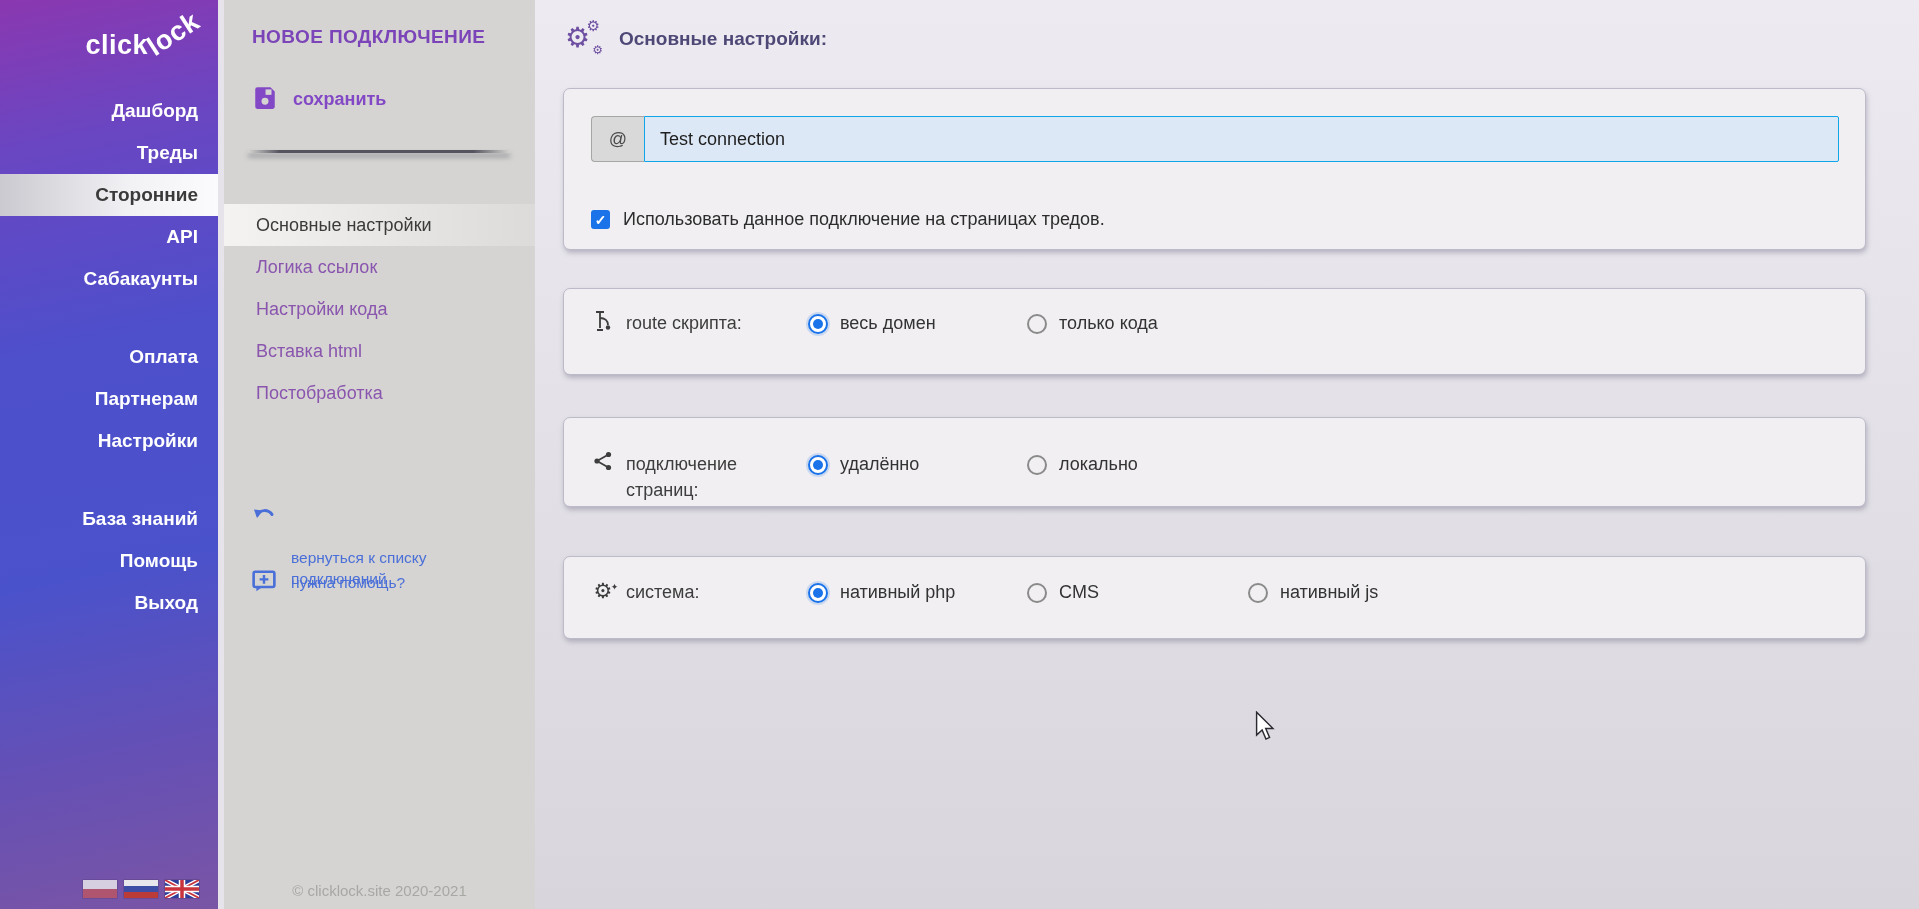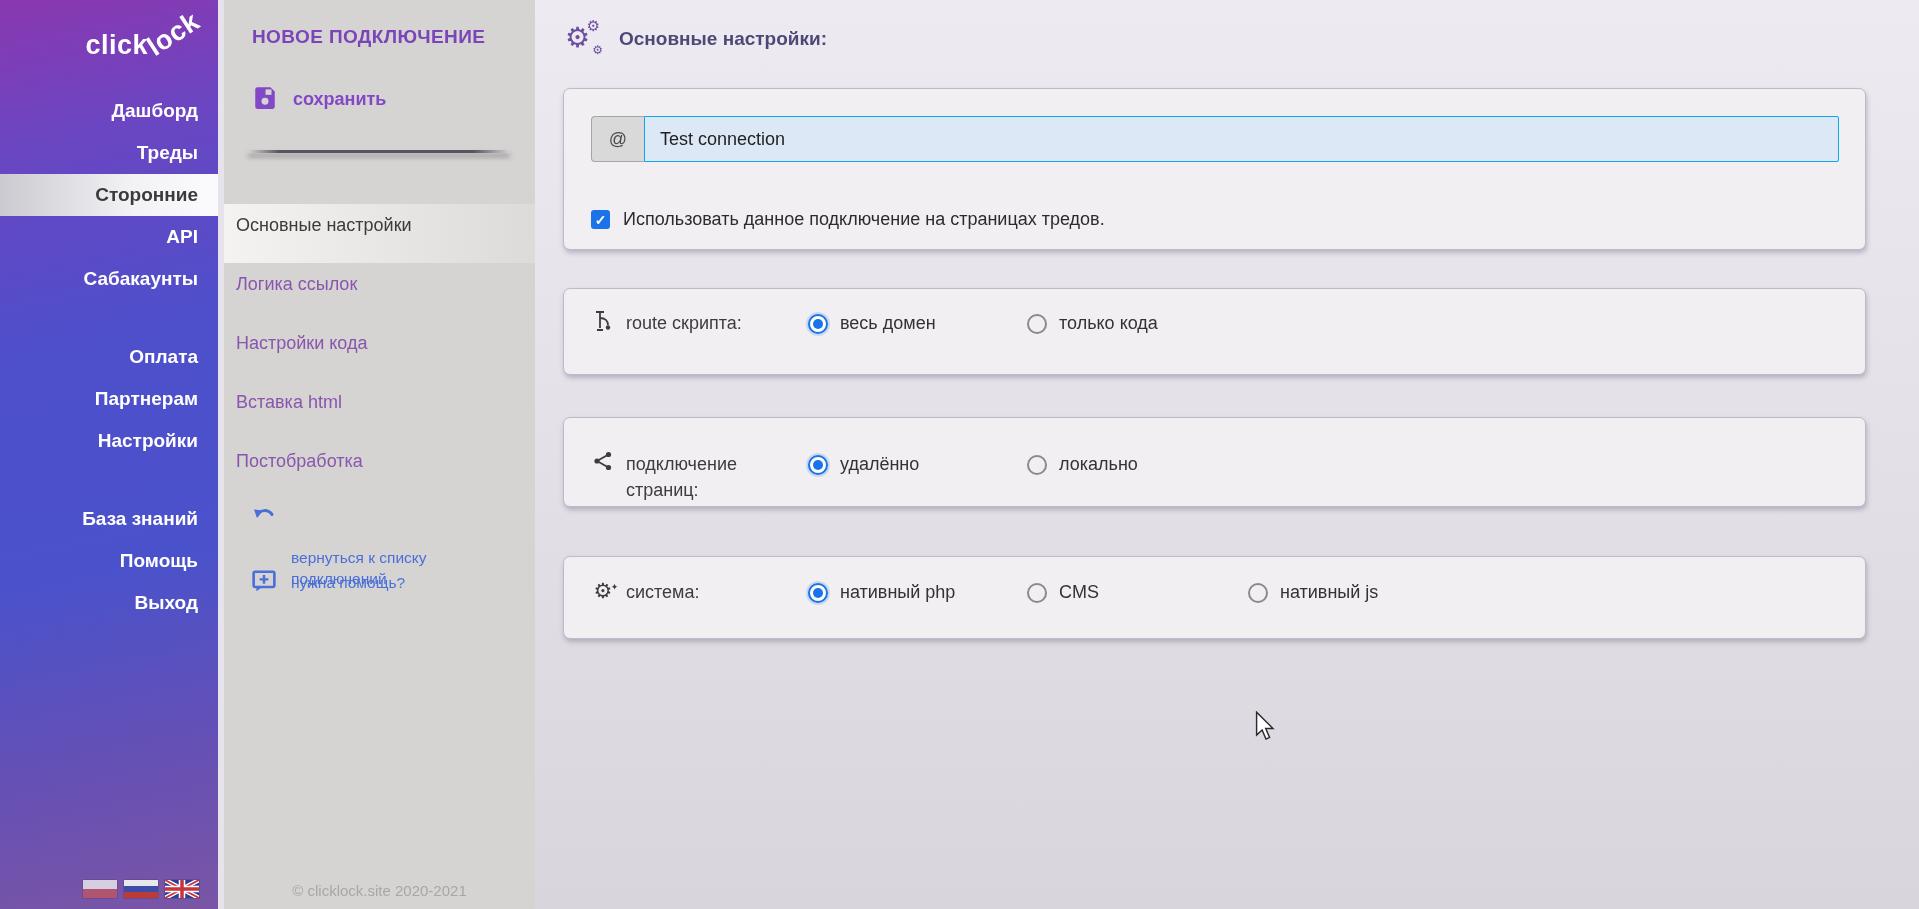"Основные настройки" .panel-item { height: 59px -> 42px; padding-left: 12px -> 32px }
